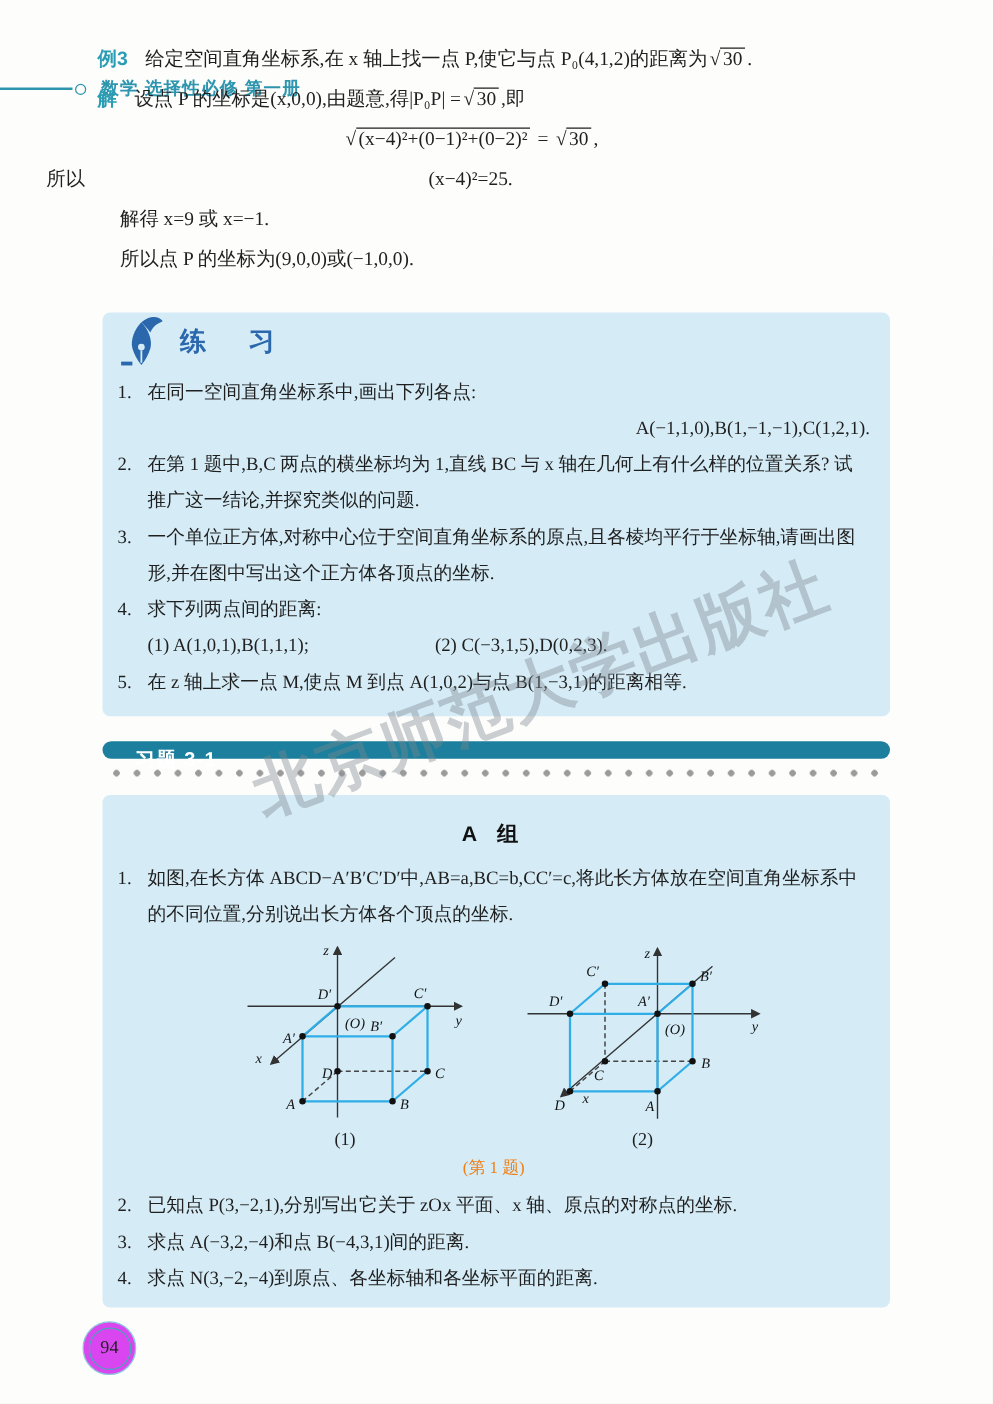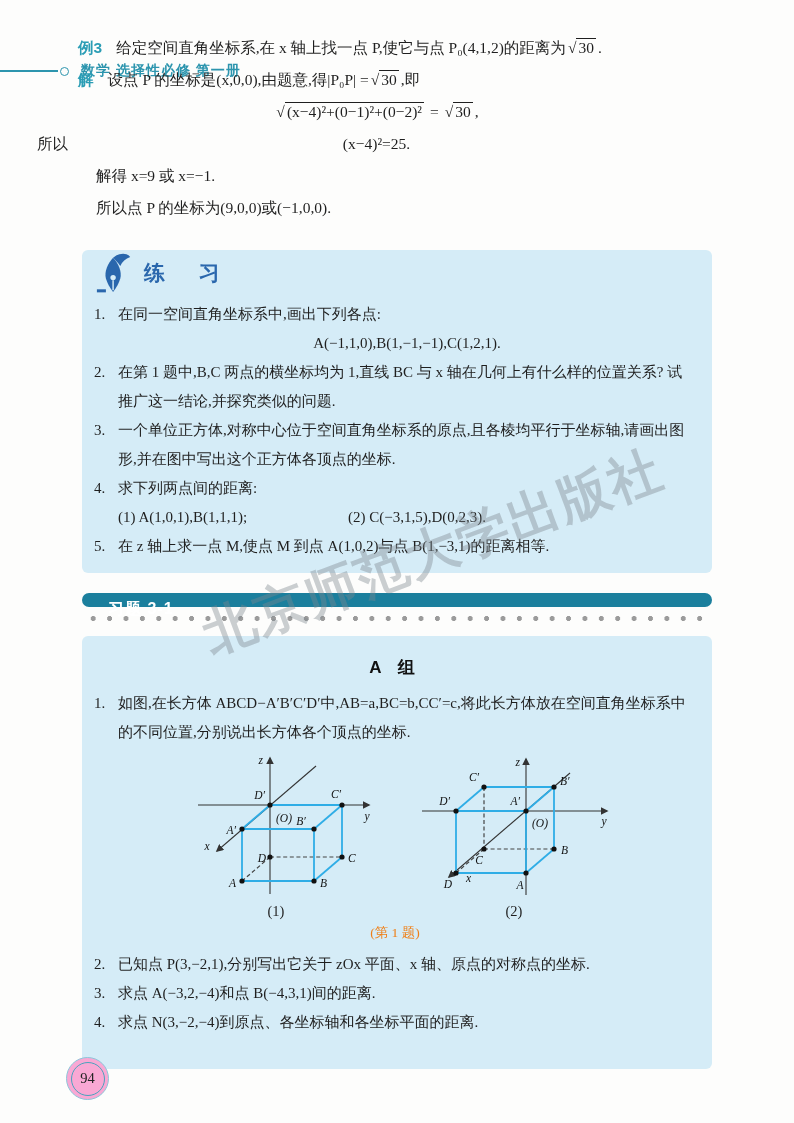"A(−1,1,0),B(1,−1,−1),C(1,2,1)." .qcenter { text-align: center -> right }
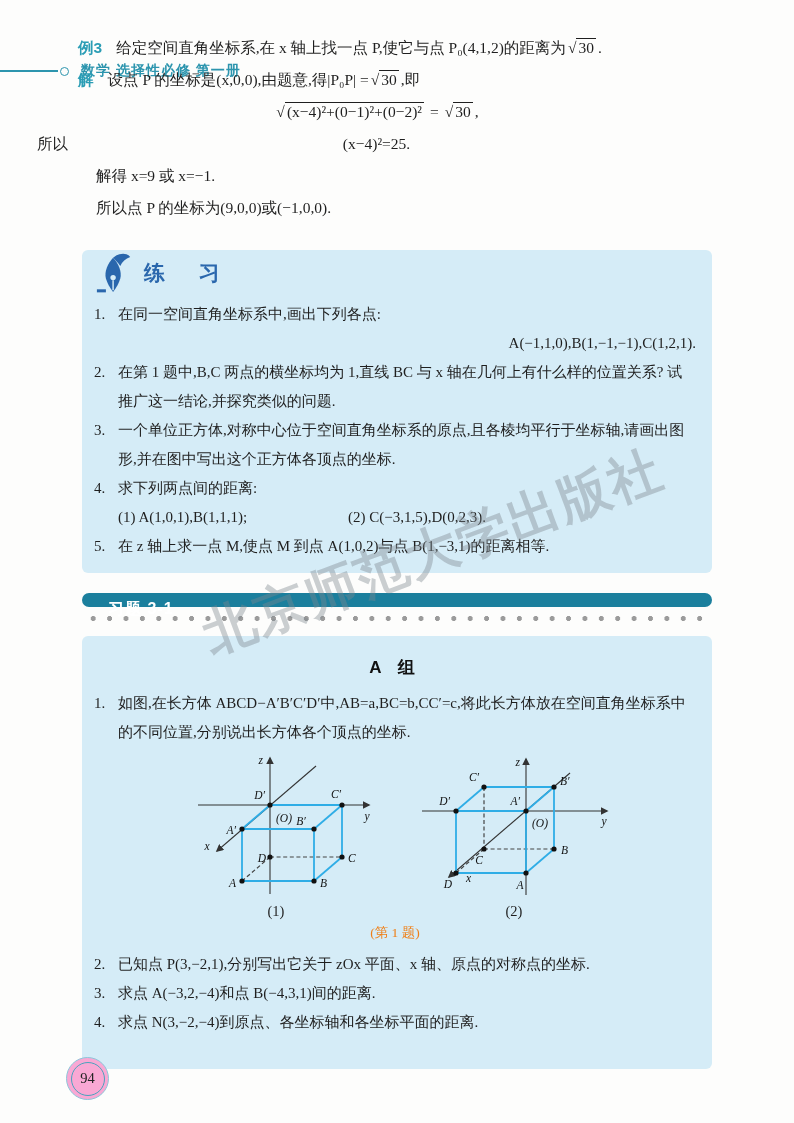"A 组" .agroup { padding: 14px 16px 32px 12px -> 14px 16px 8px 12px }
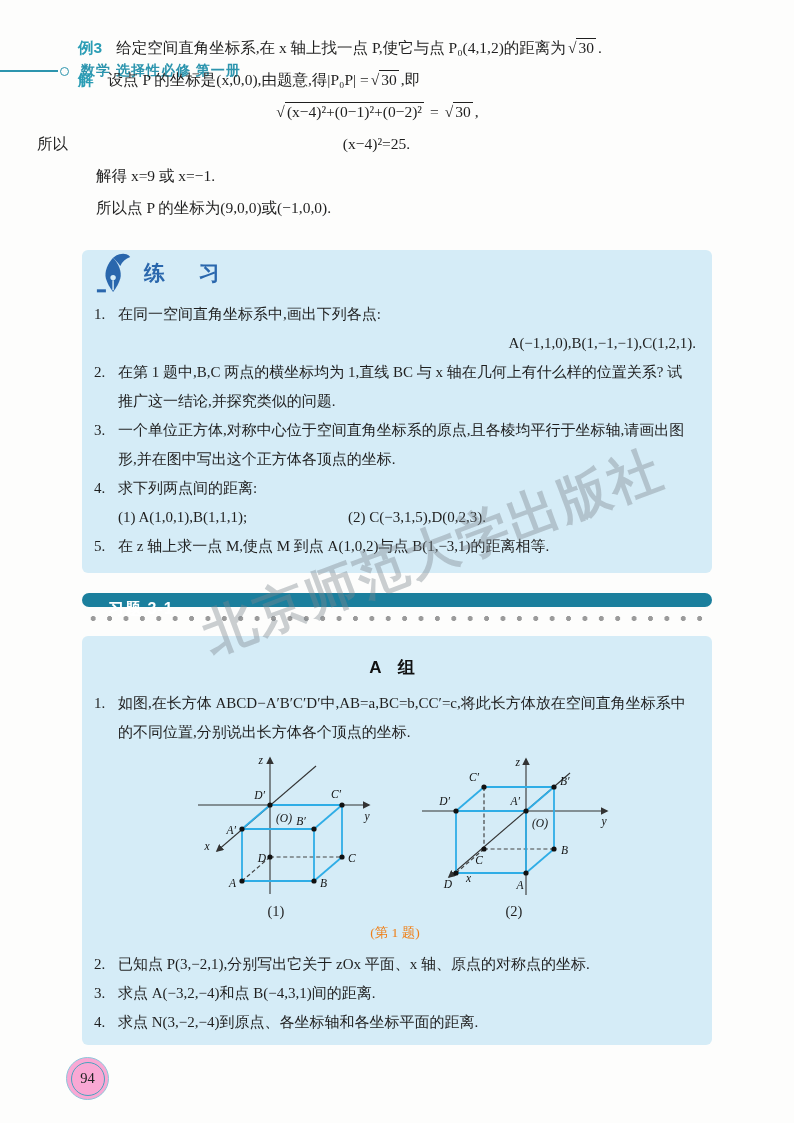"94" .pagenum { background: #f9a8d4 -> #d946ef }
